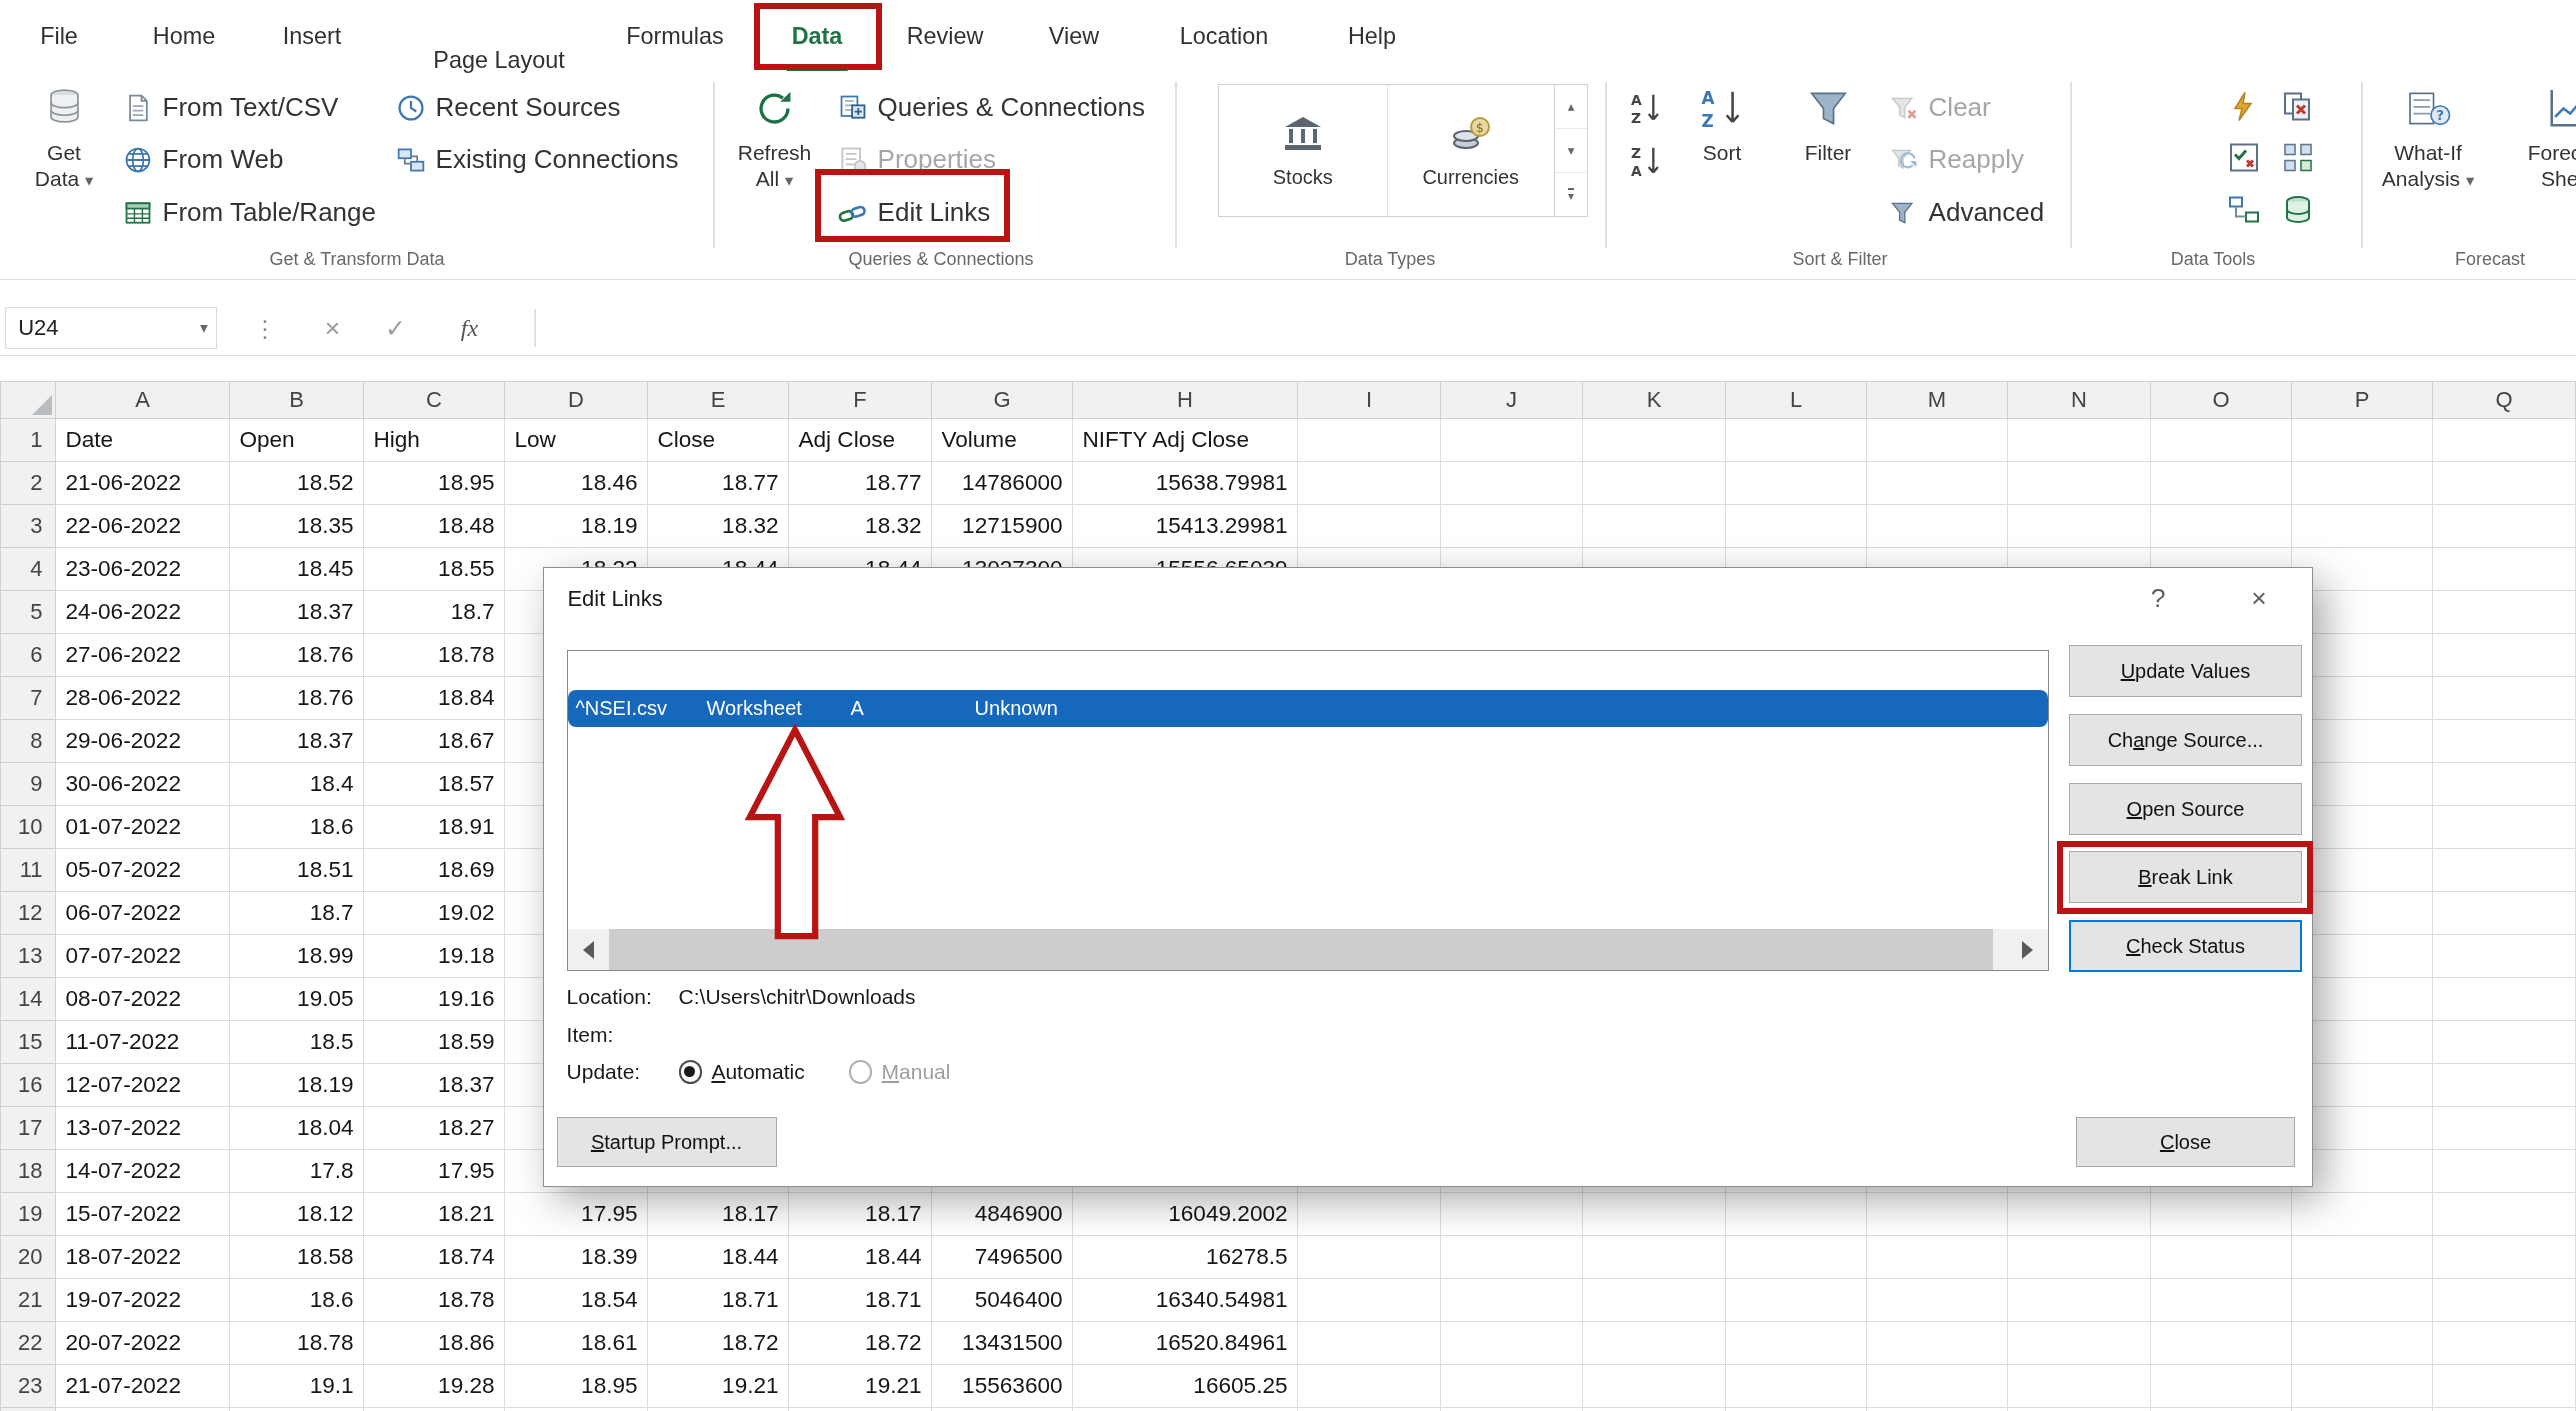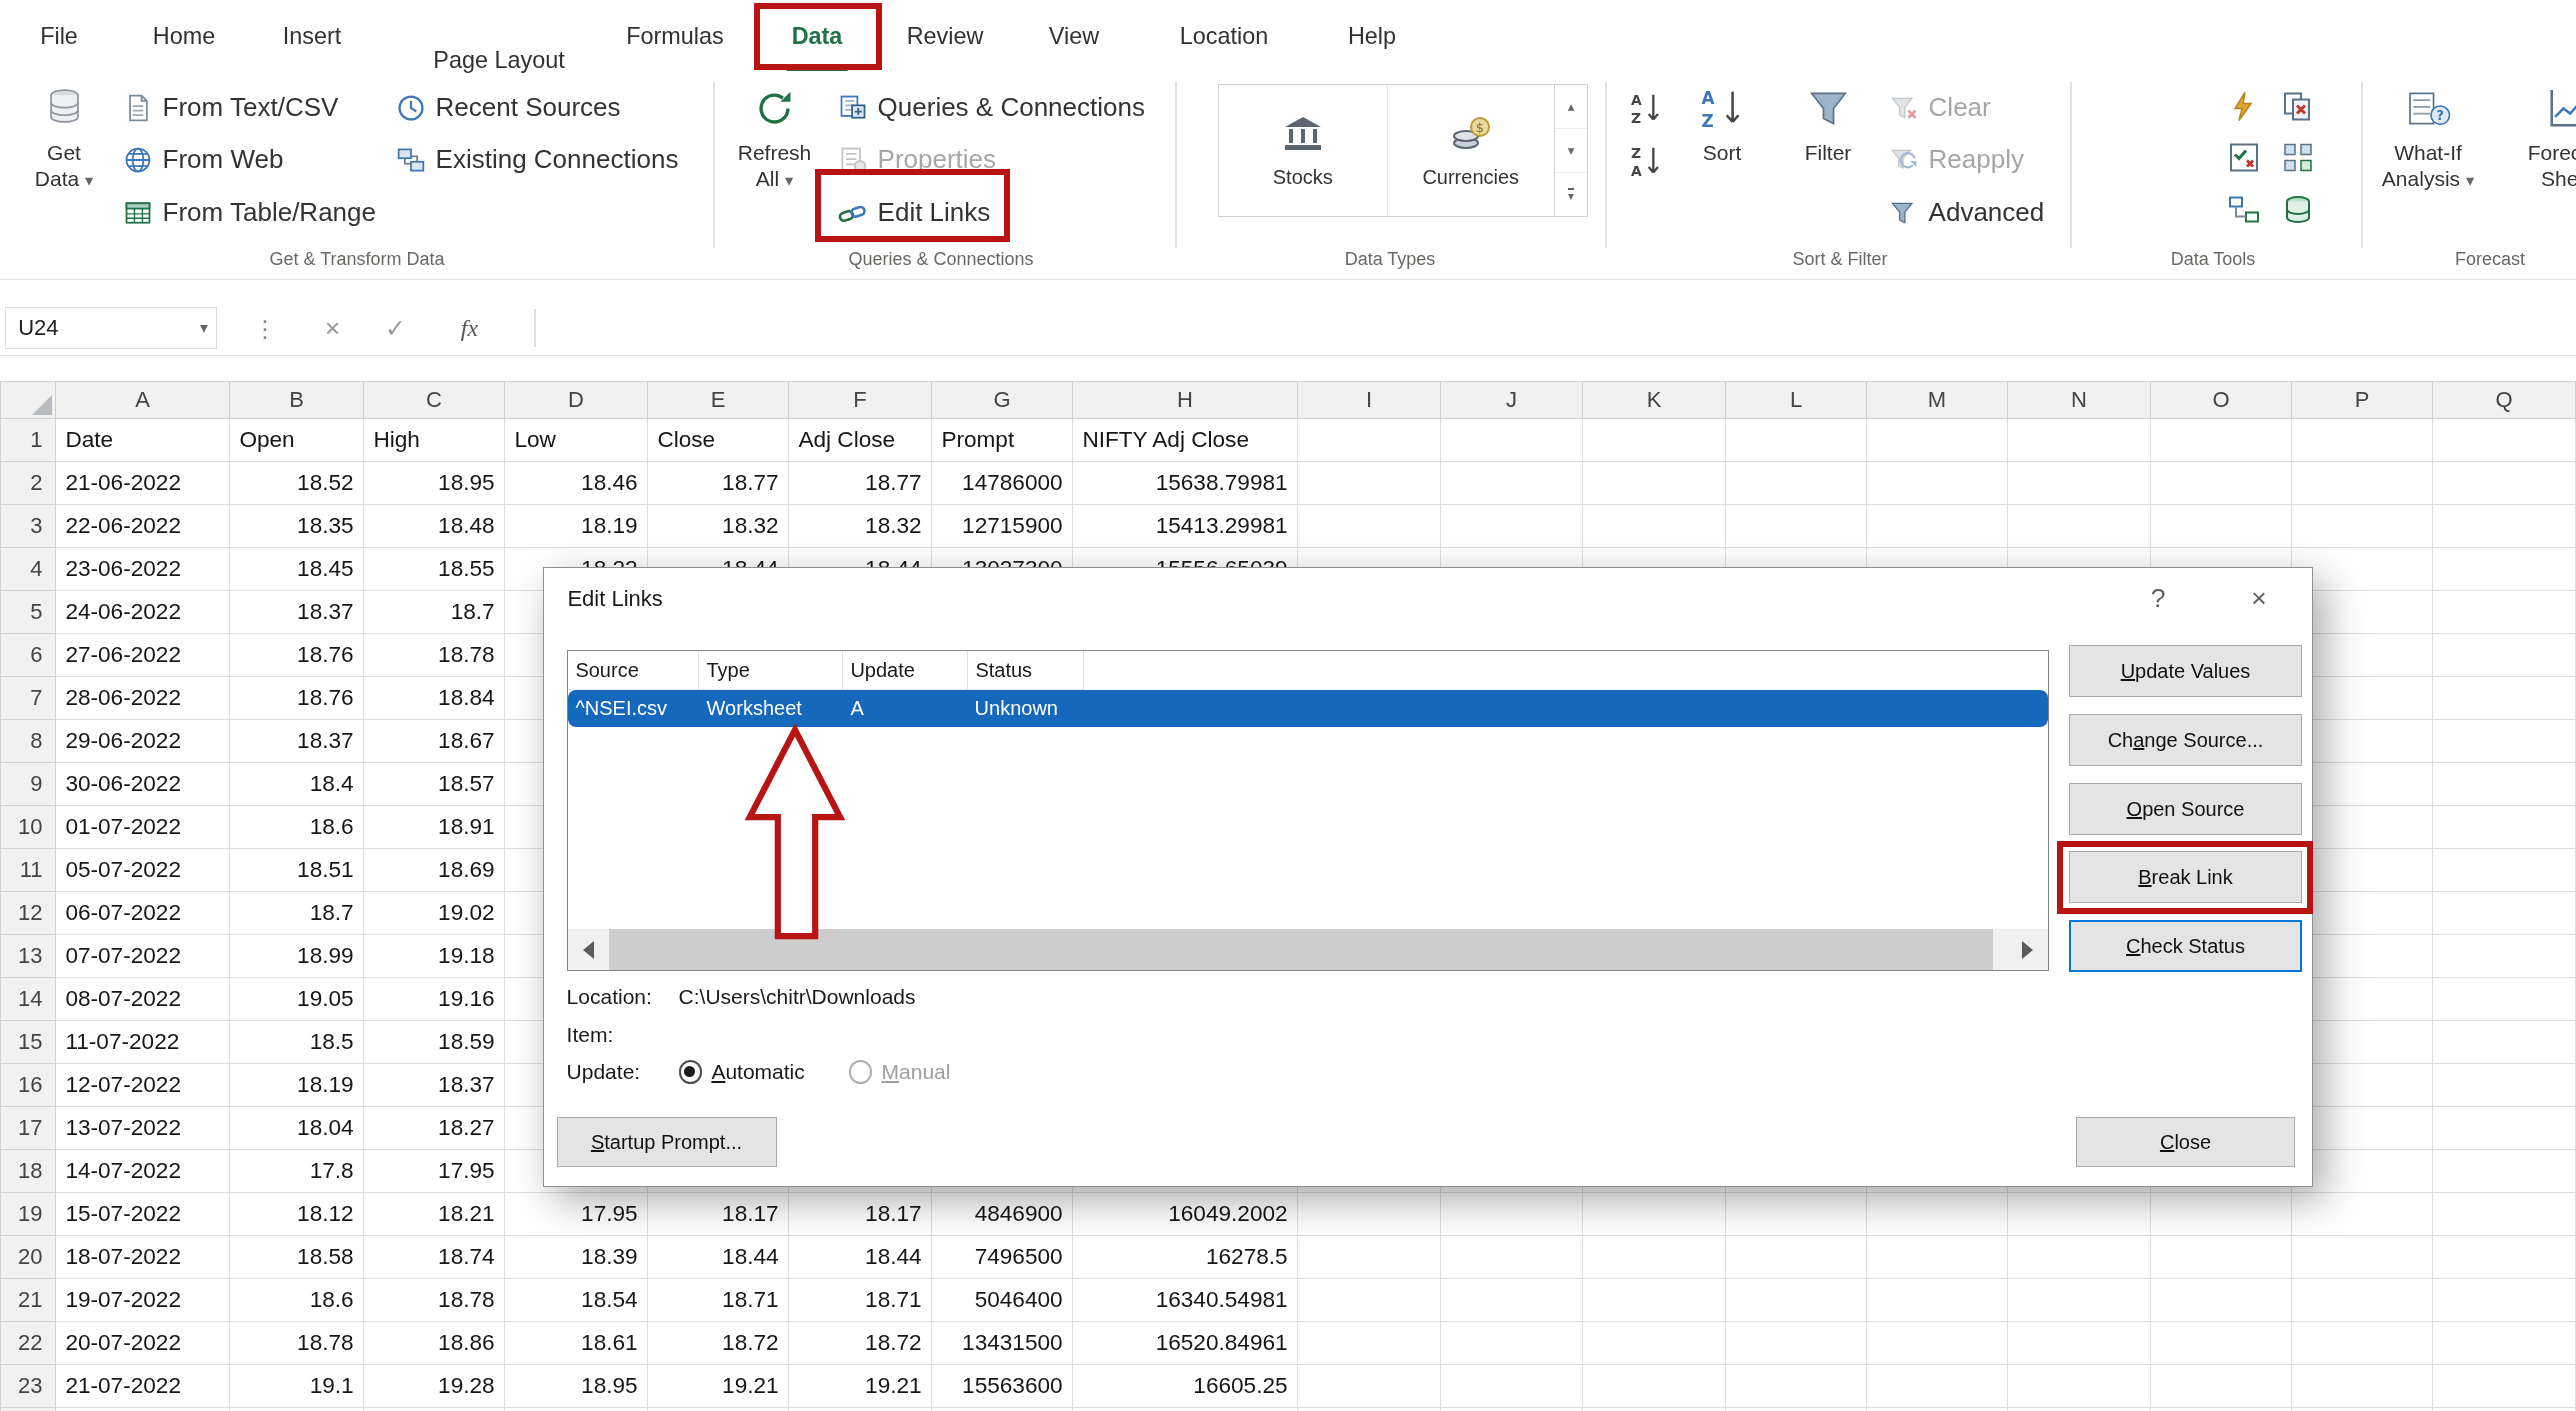"Prompt" td { text: Prompt -> Volume }
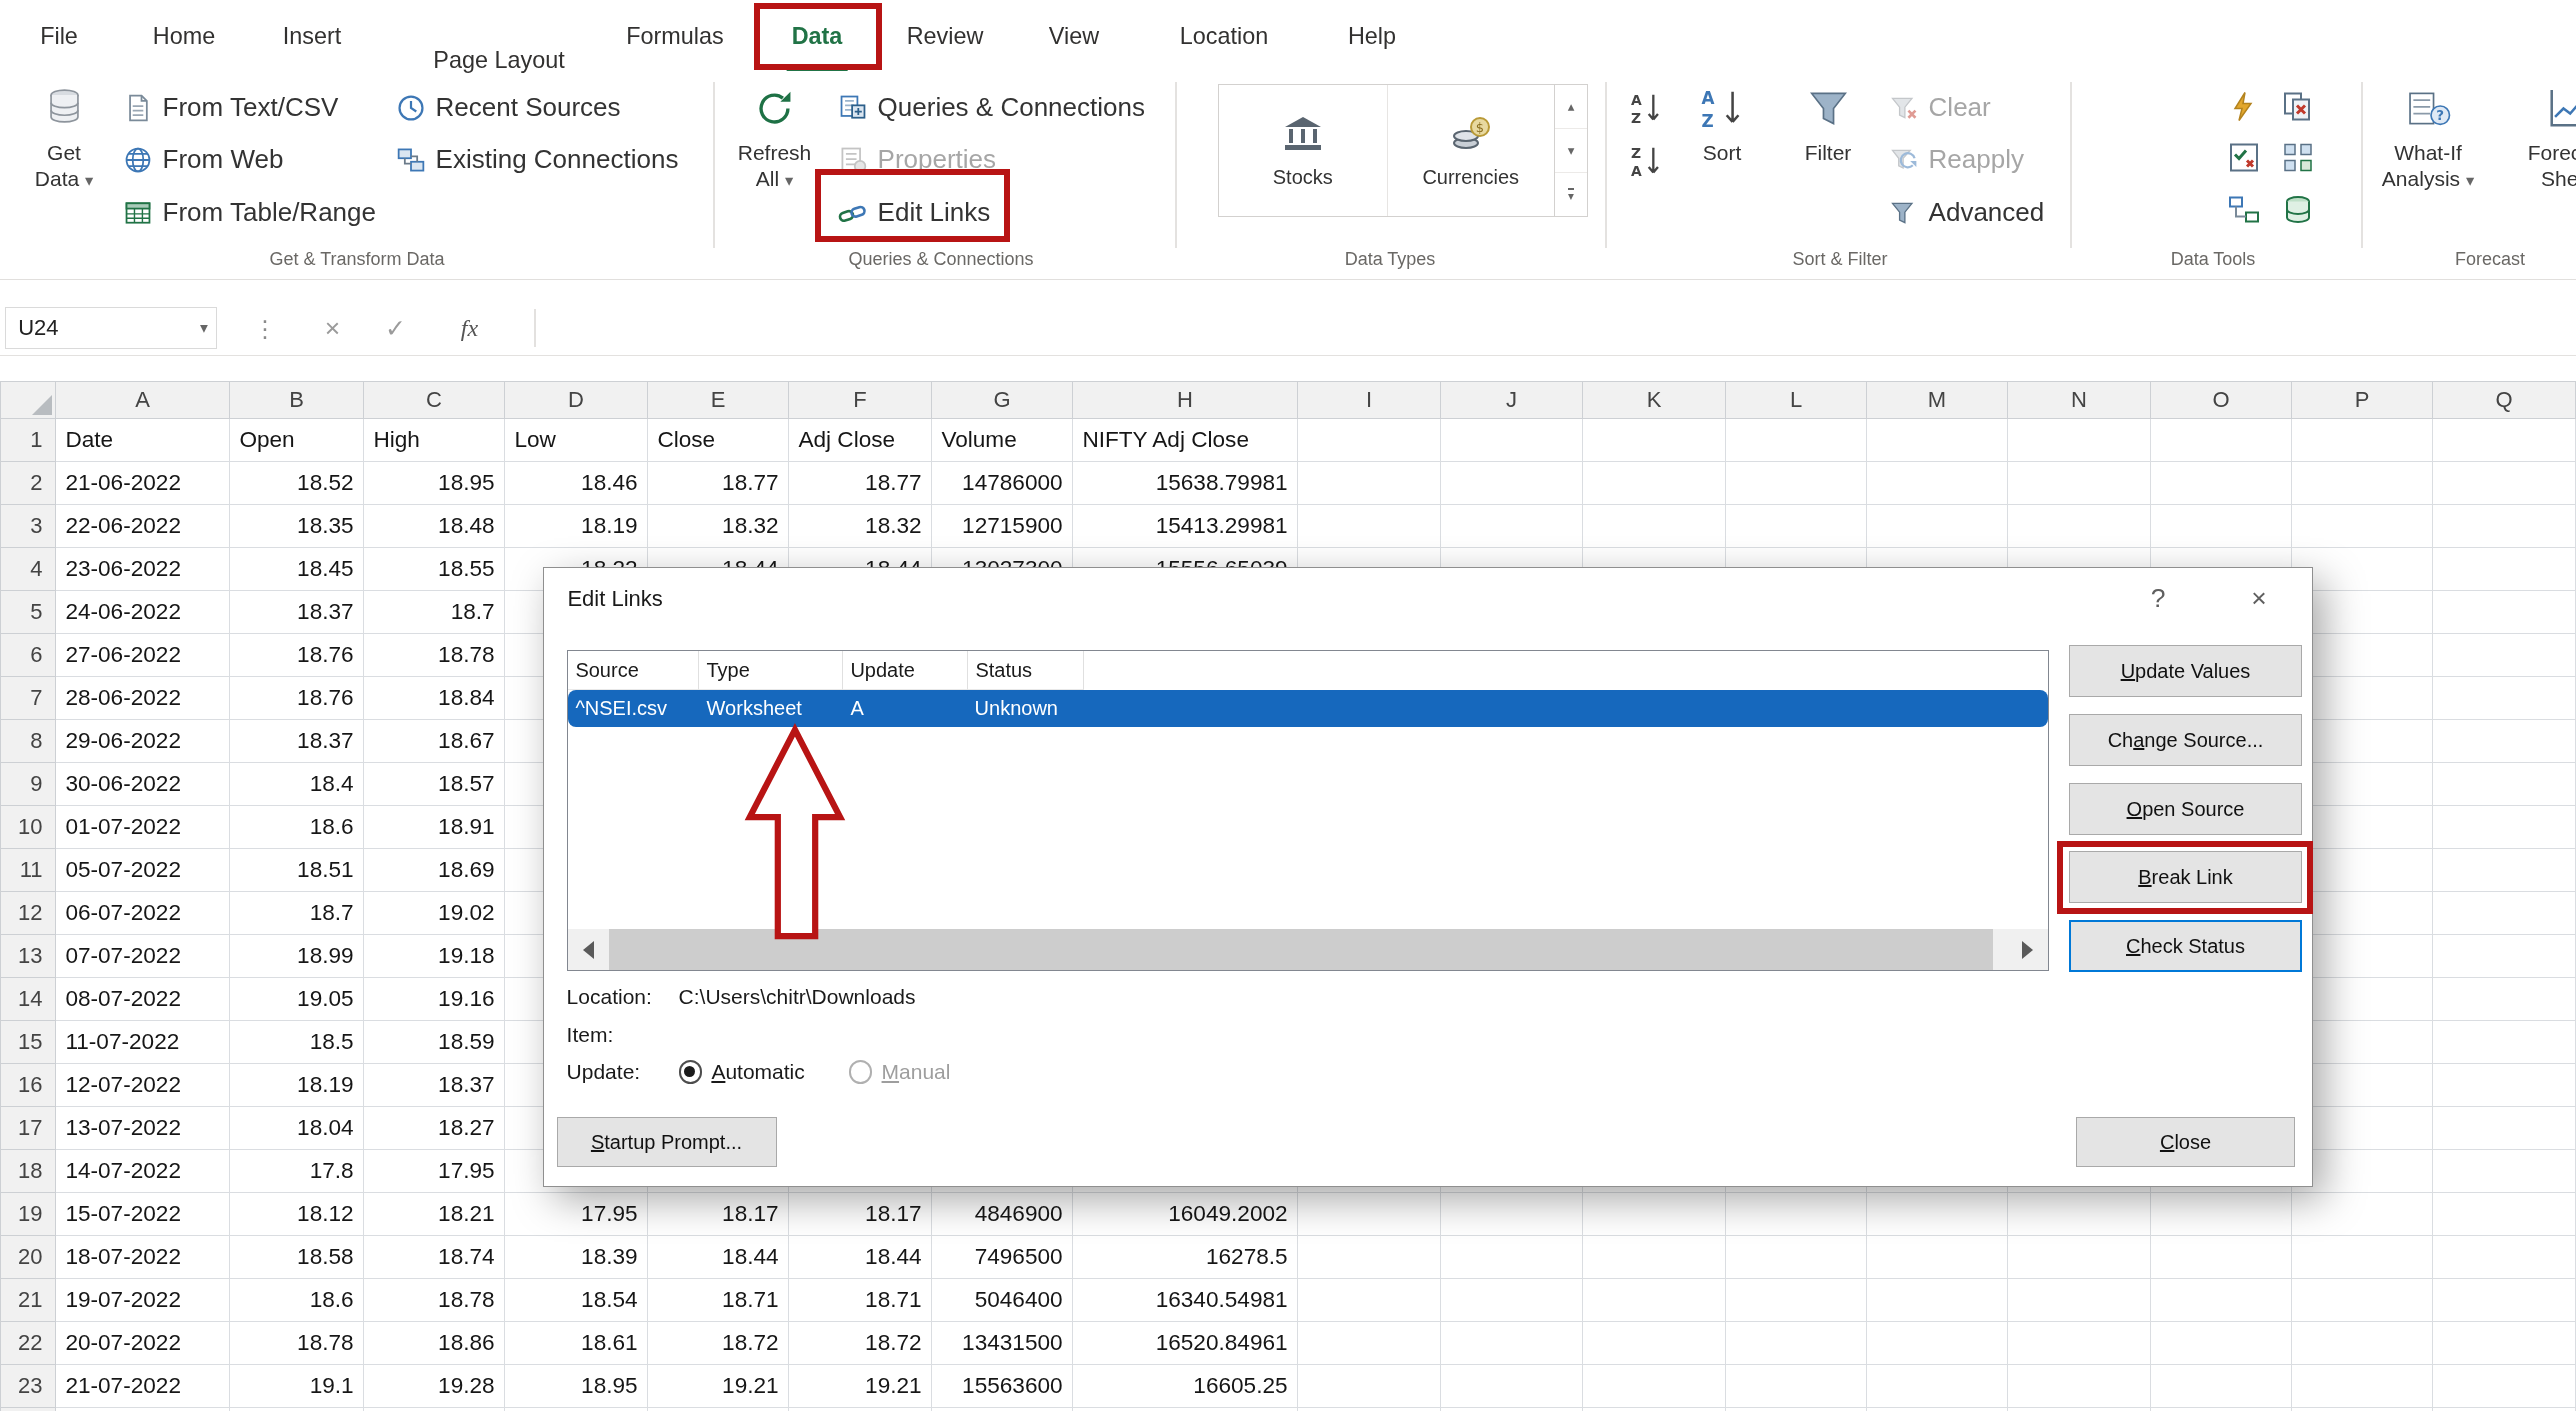"Source" div.lheader { html: <div> <div>Source</div> <div>Type</div> <div>Update</div> <div>Status</div> </div> -> none }
